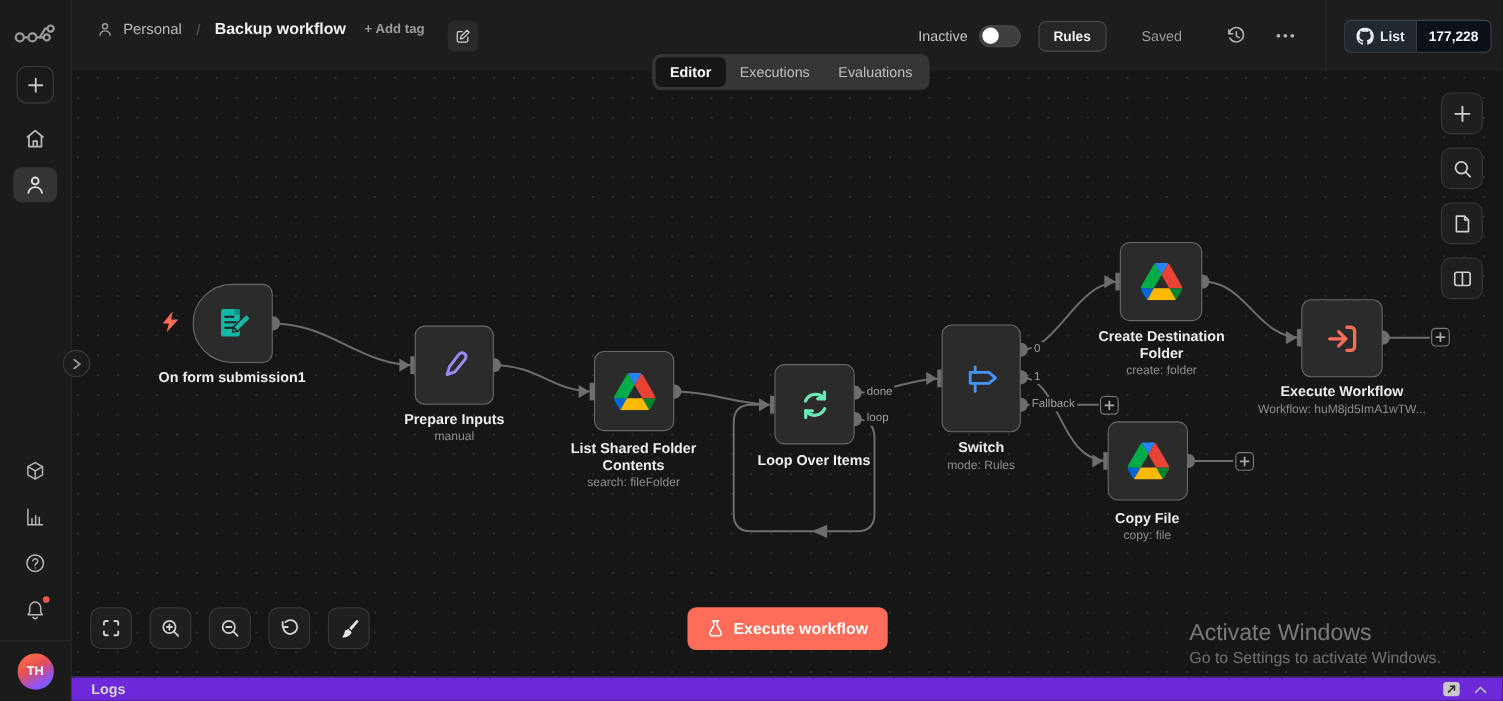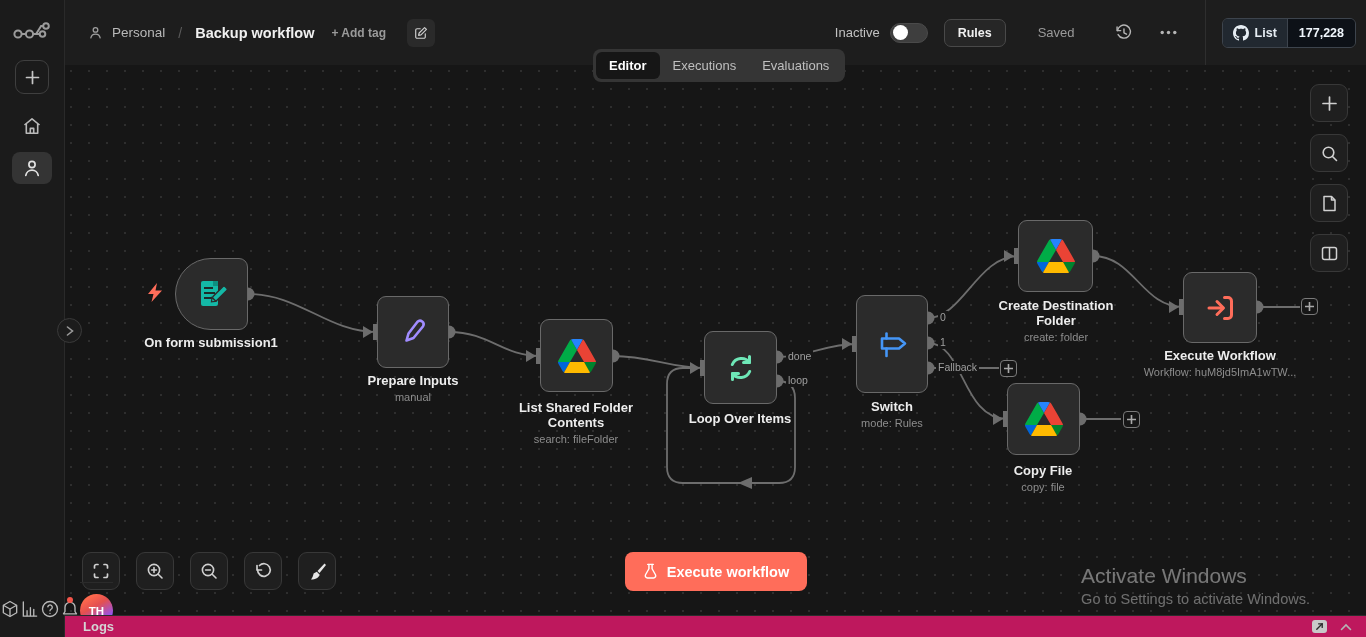"Personal" .crumb { align-items: center -> flex-start }
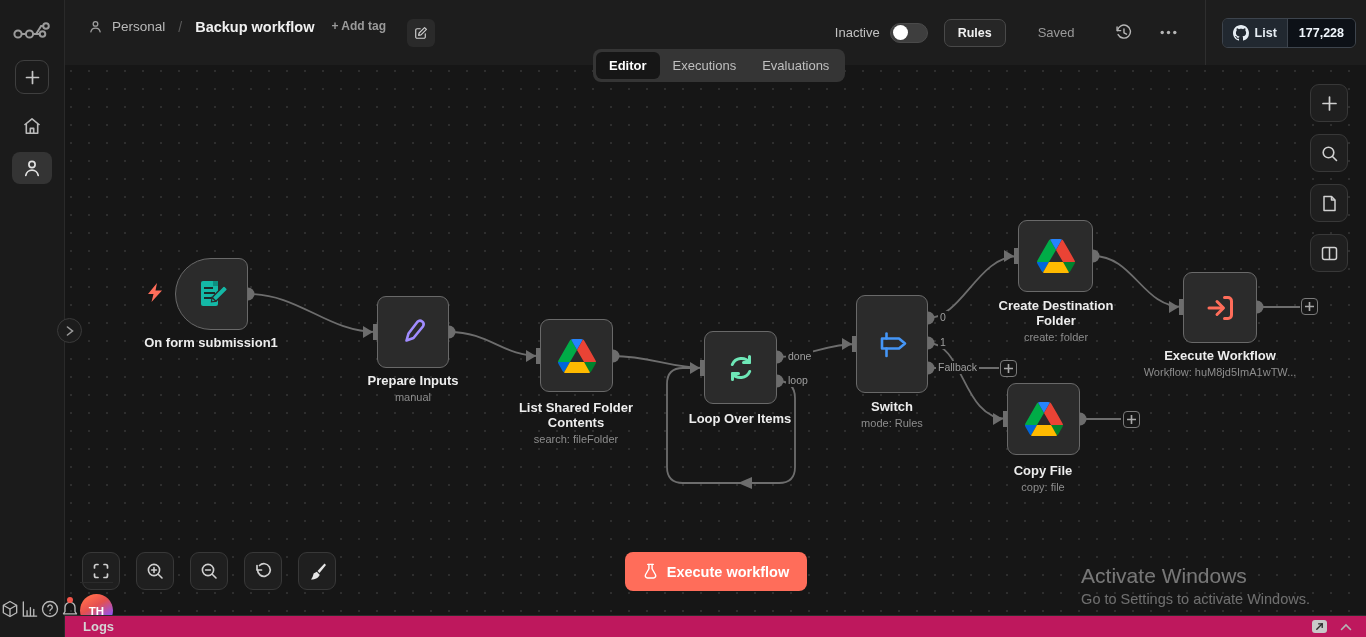"TH" .sb-bottom { flex-direction: row -> column }
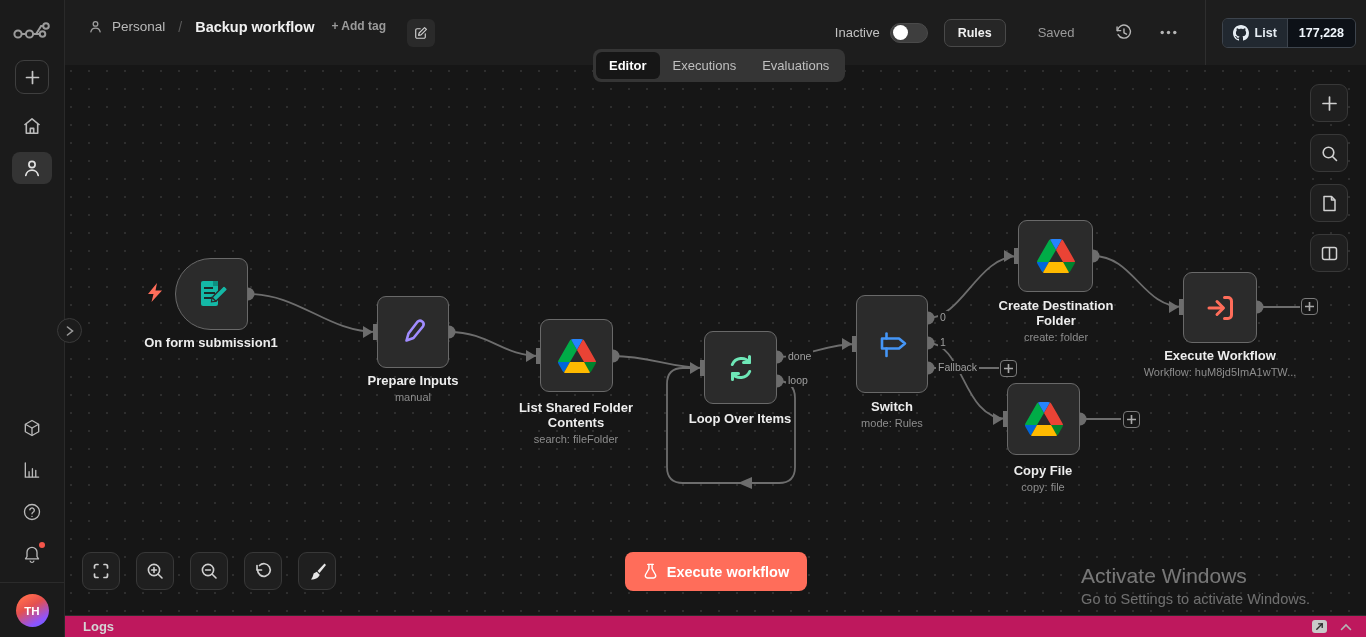"Logs" #logsbar { background: #be185d -> #6d28d9 }
